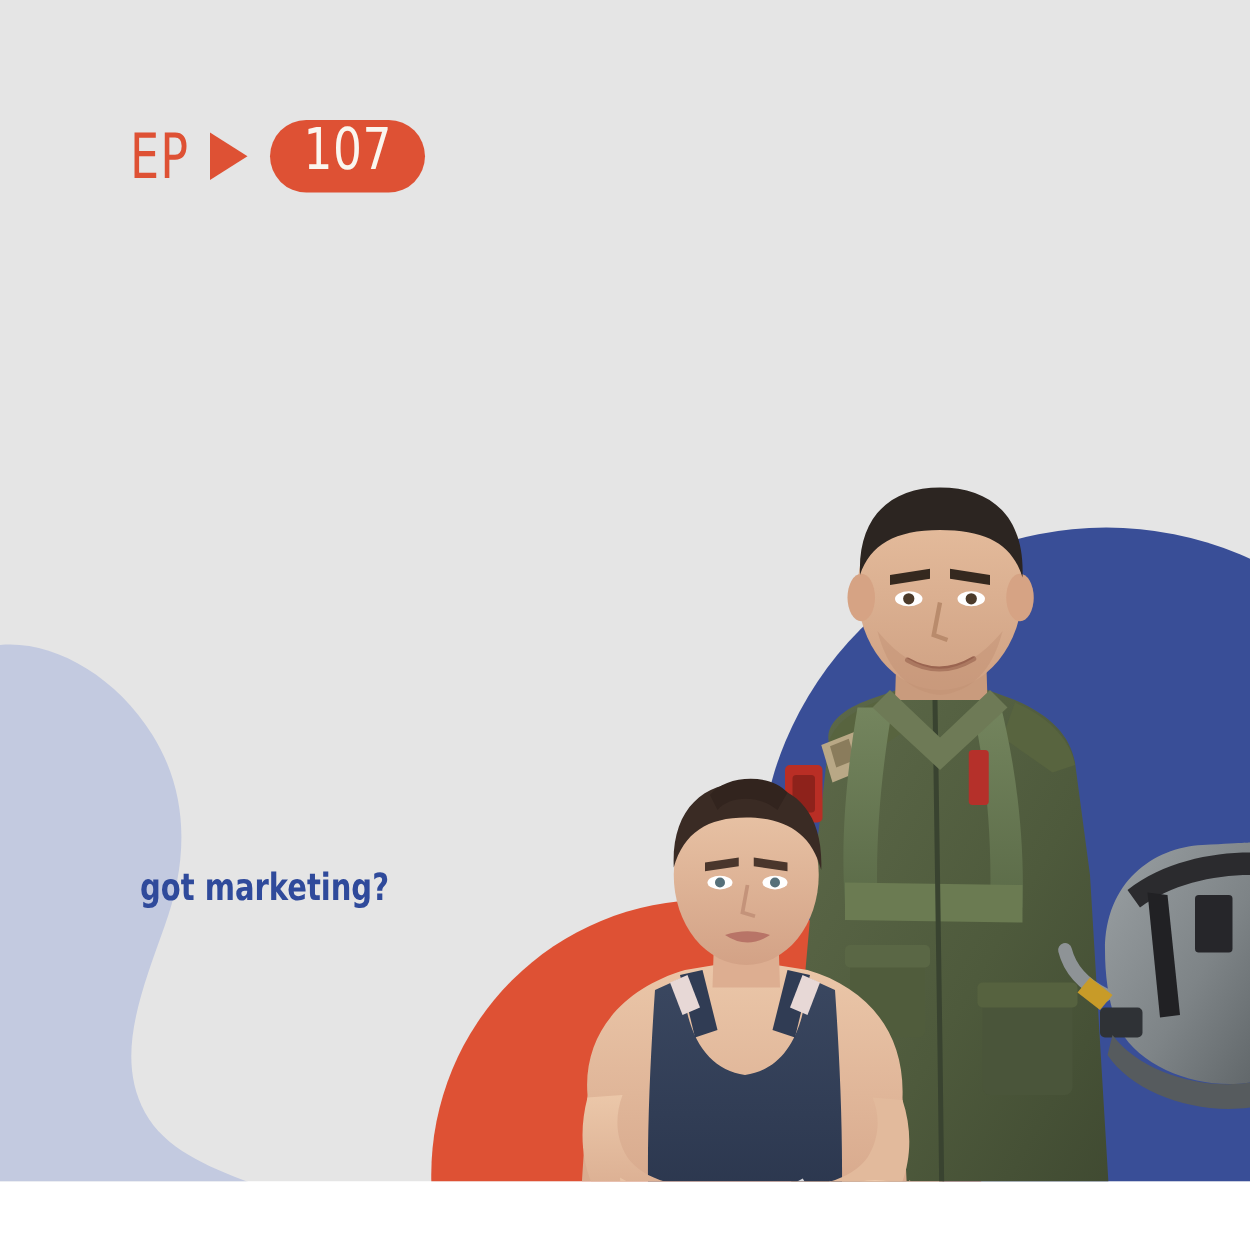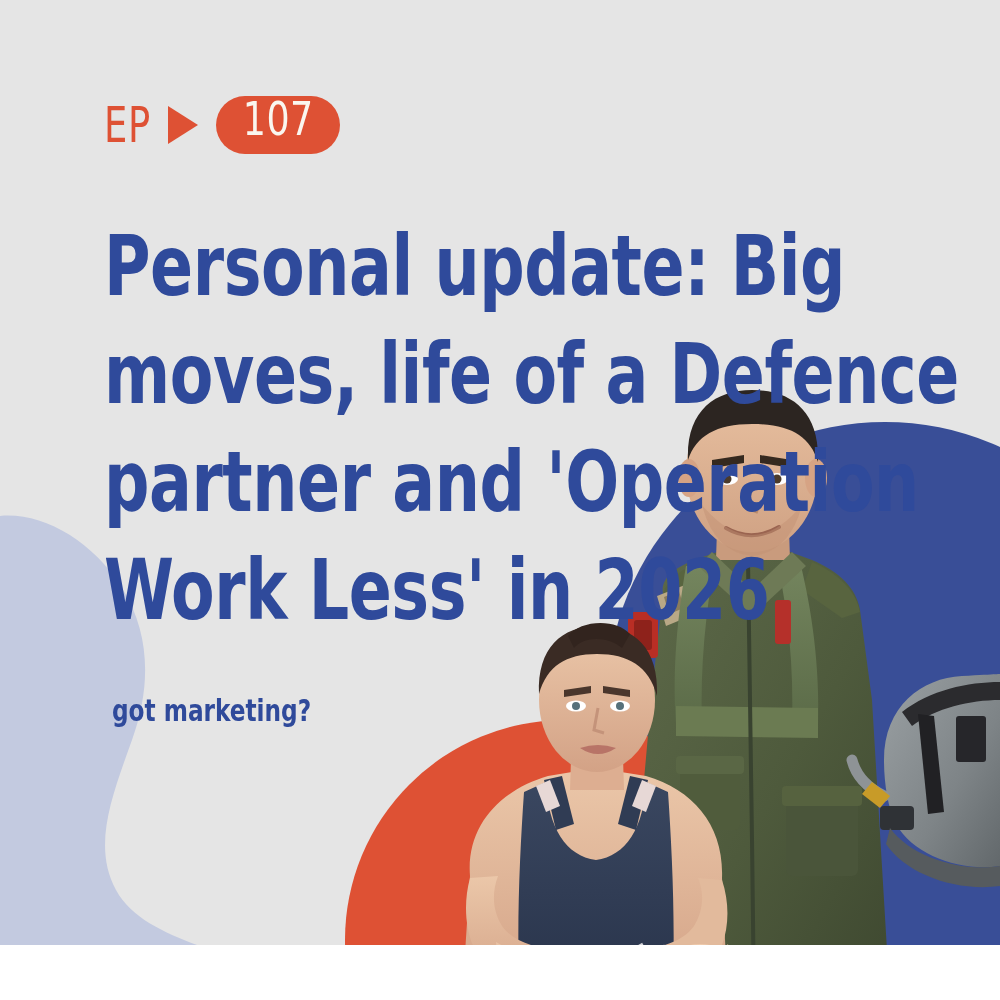"Personal update: Big" div.title-block { html: <div> <div>Personal update: Big</div> <div>moves, life of a Defence</div> <div>partner and 'Operation</div> <div>Work Less' in 2026</div> </div> -> none }
